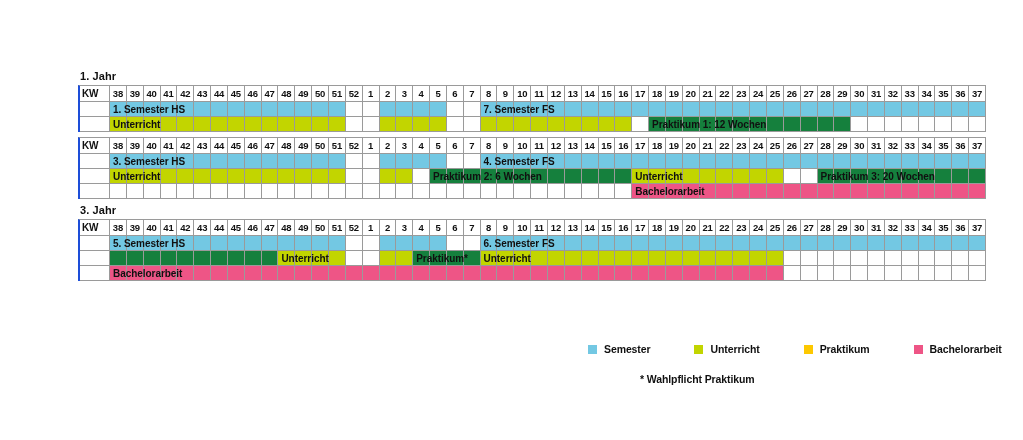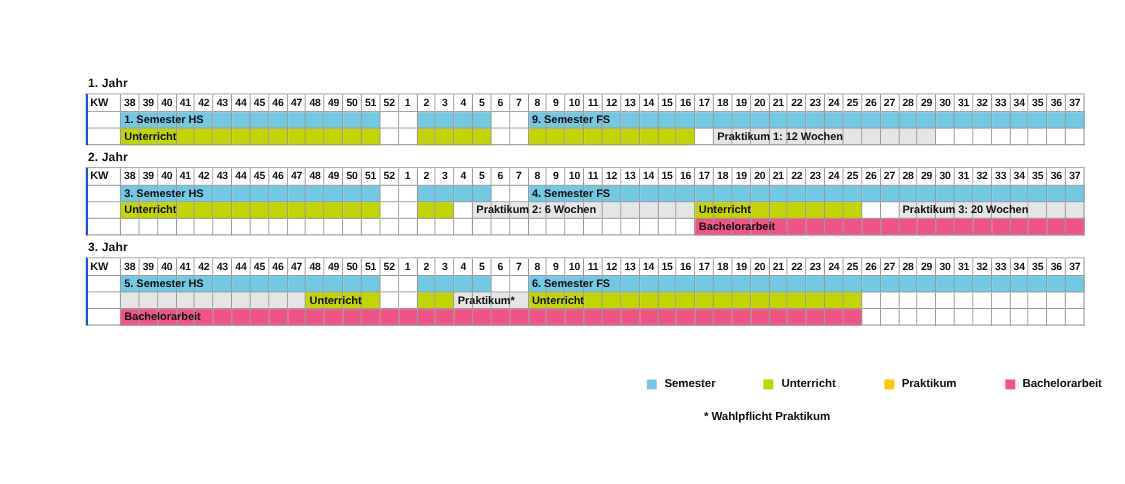"9. Semester FS" span.barlabel { text: 9 -> 7 }
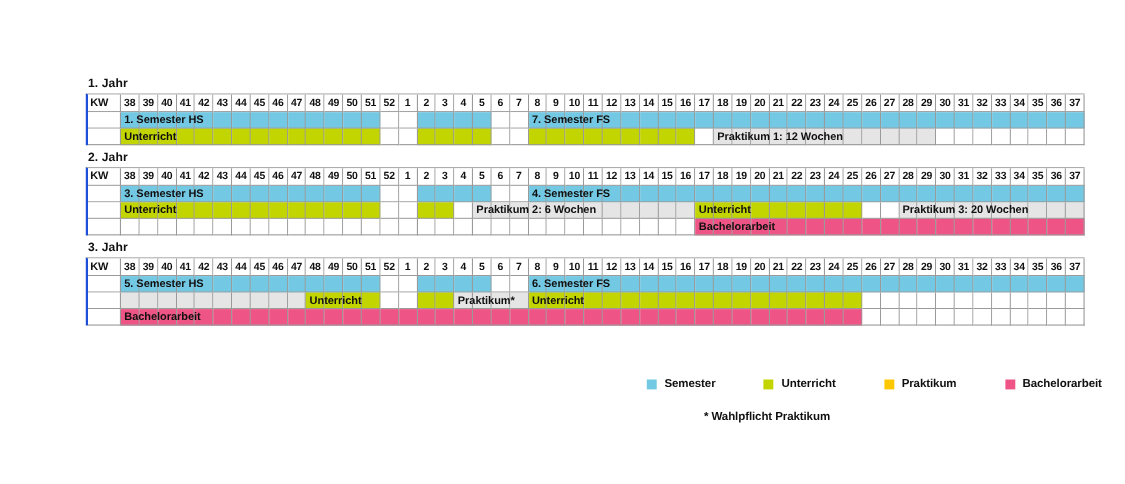"Praktikum 1: 12 Wochen" .bar-praktikum { background: #e5e5e5 -> #15803d }
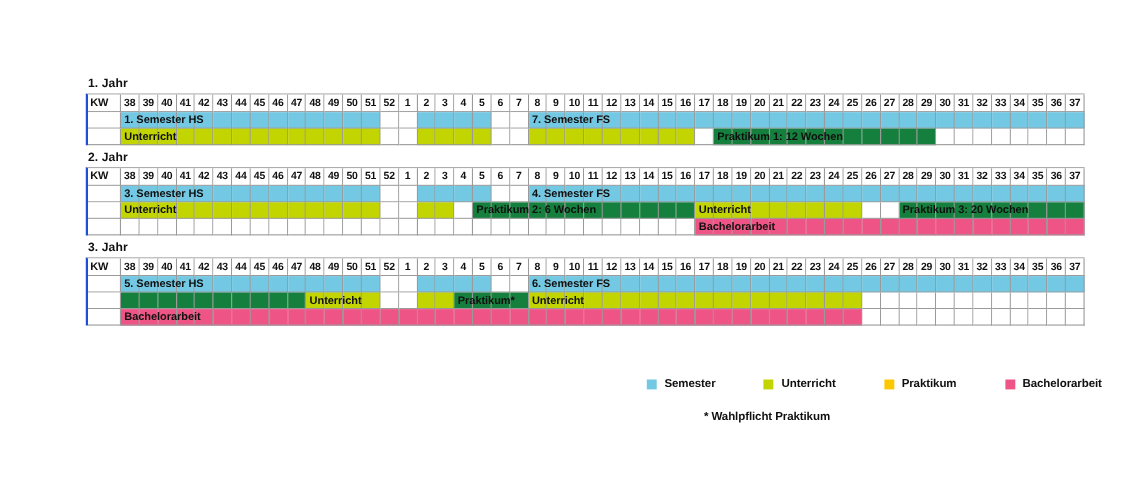"2. Jahr" div.year-title { html: <div>2. Jahr</div> -> none }
